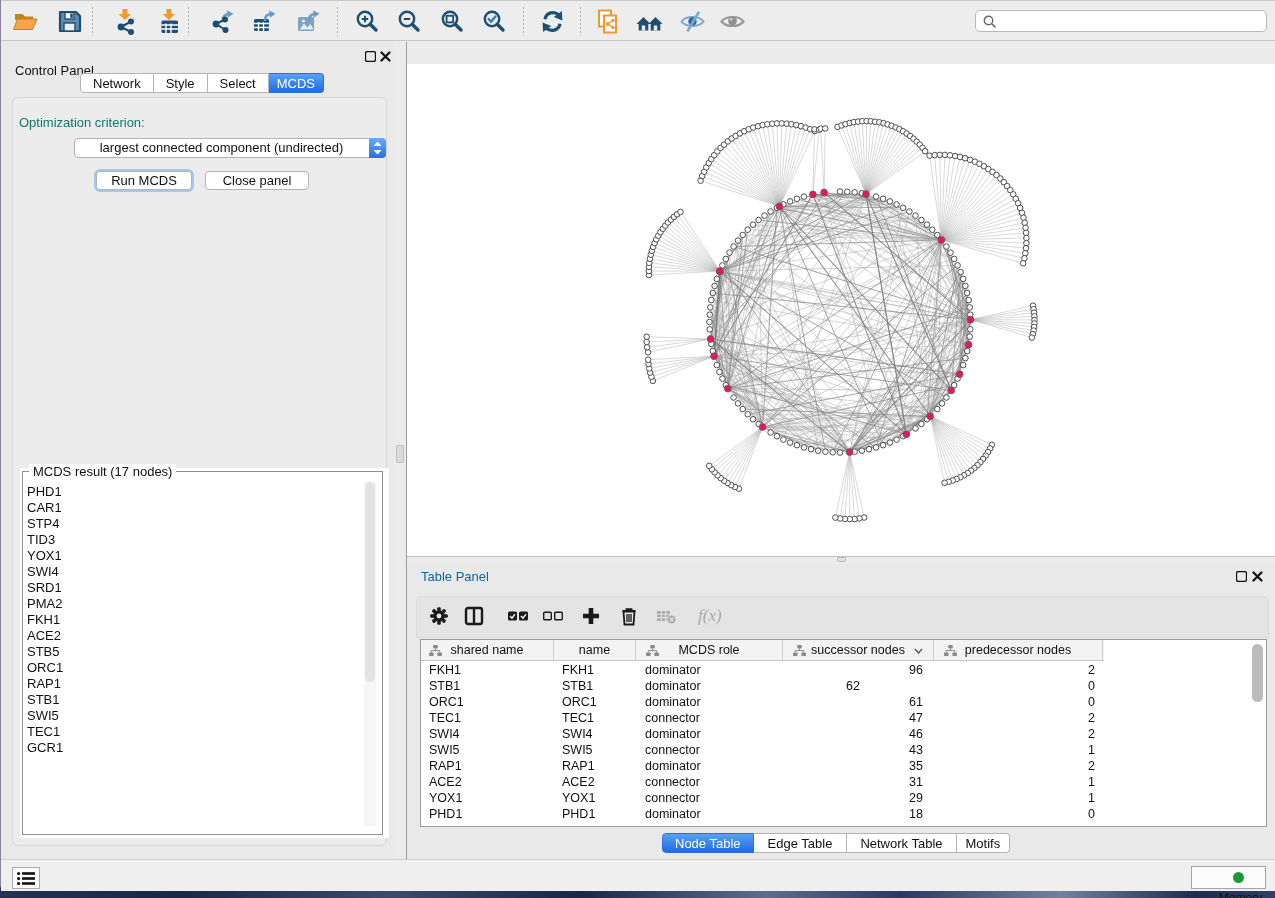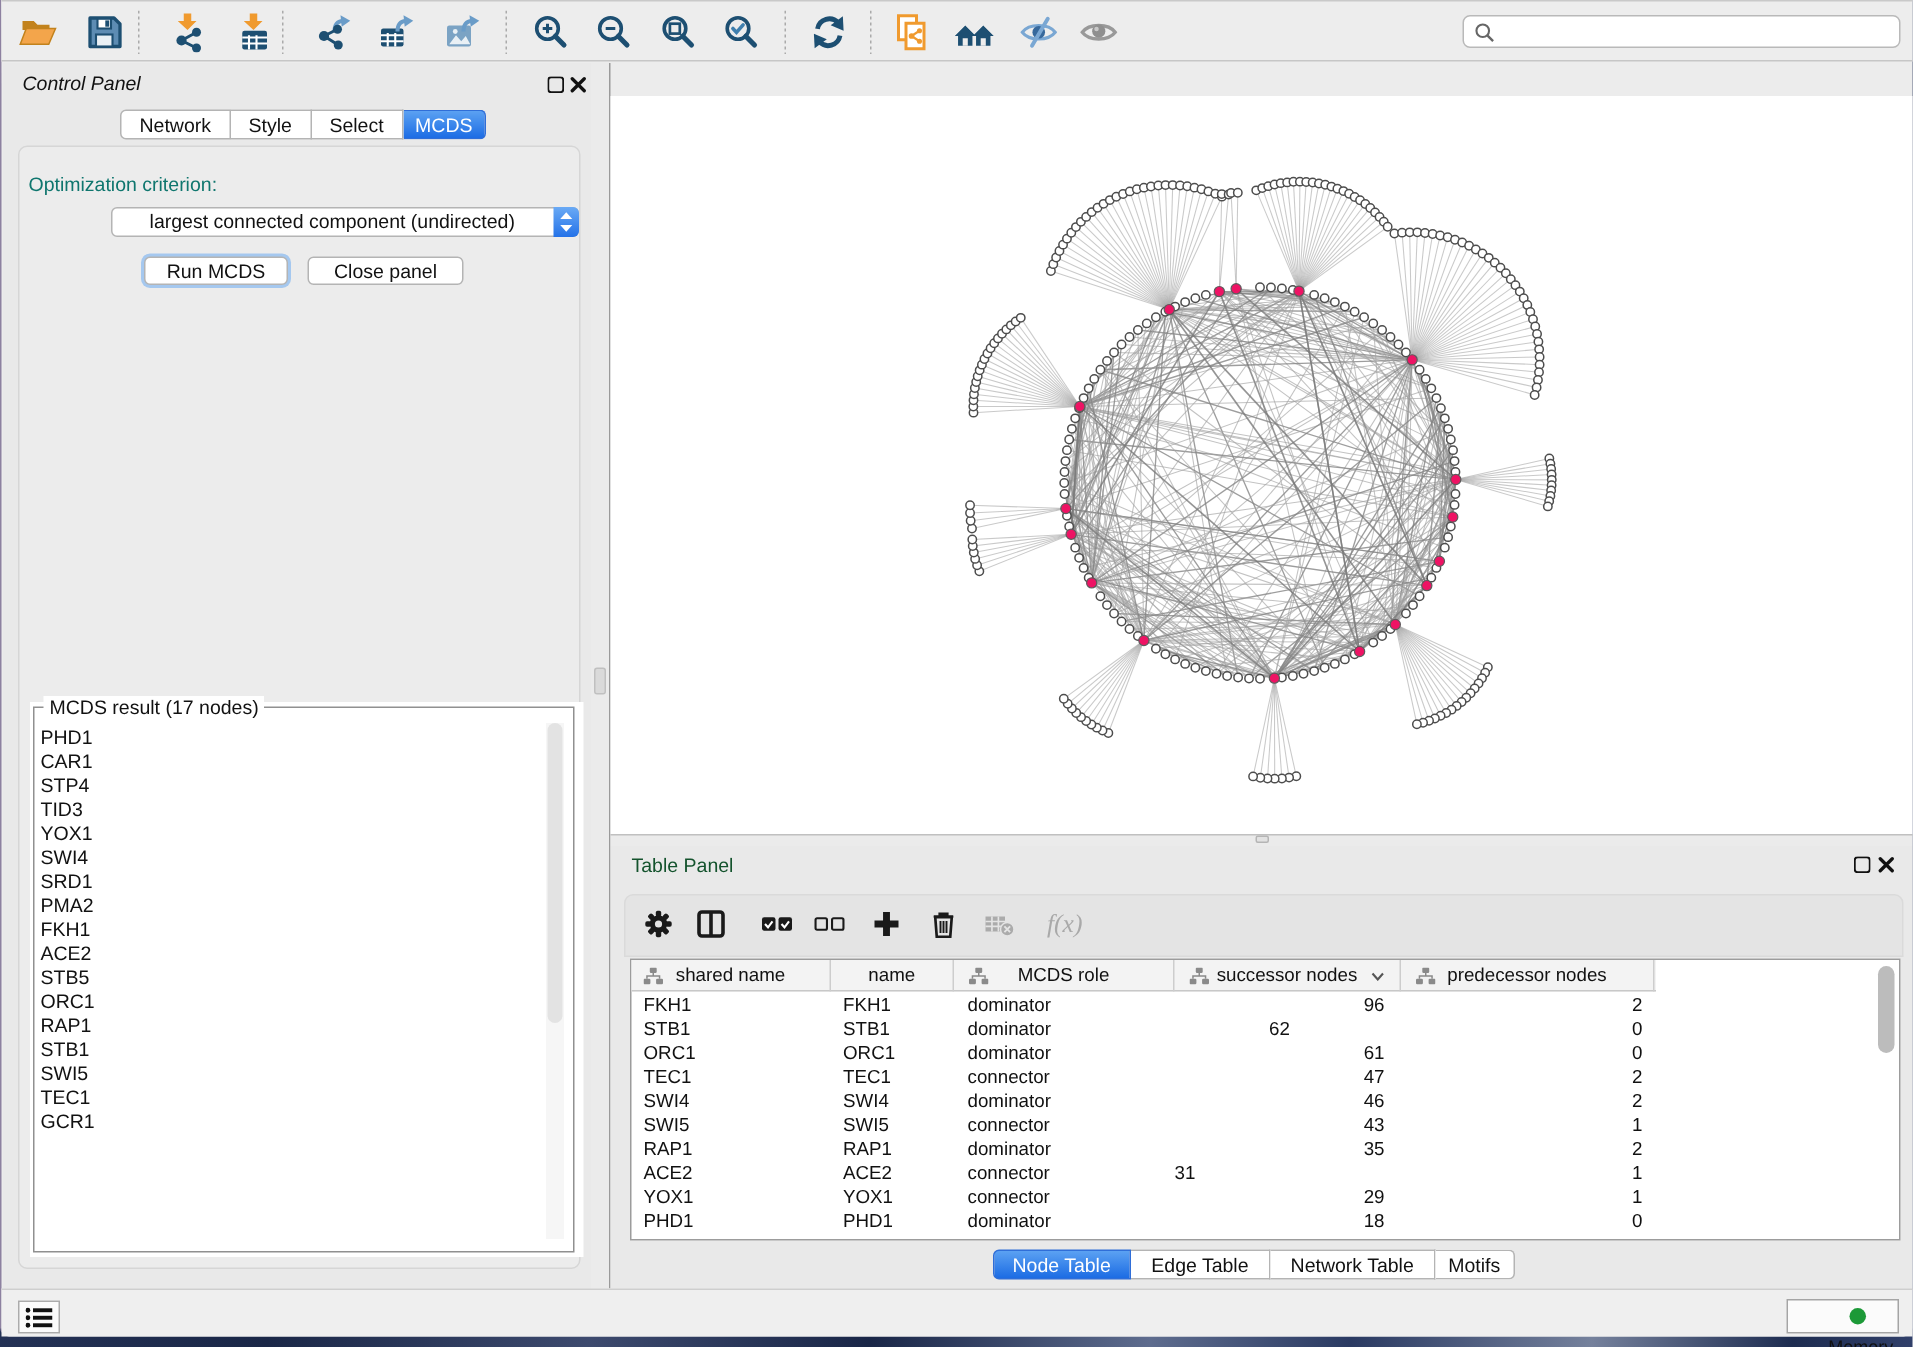"Control Panel" #cp-title { font-style: italic -> none; top: 6px -> 21px }
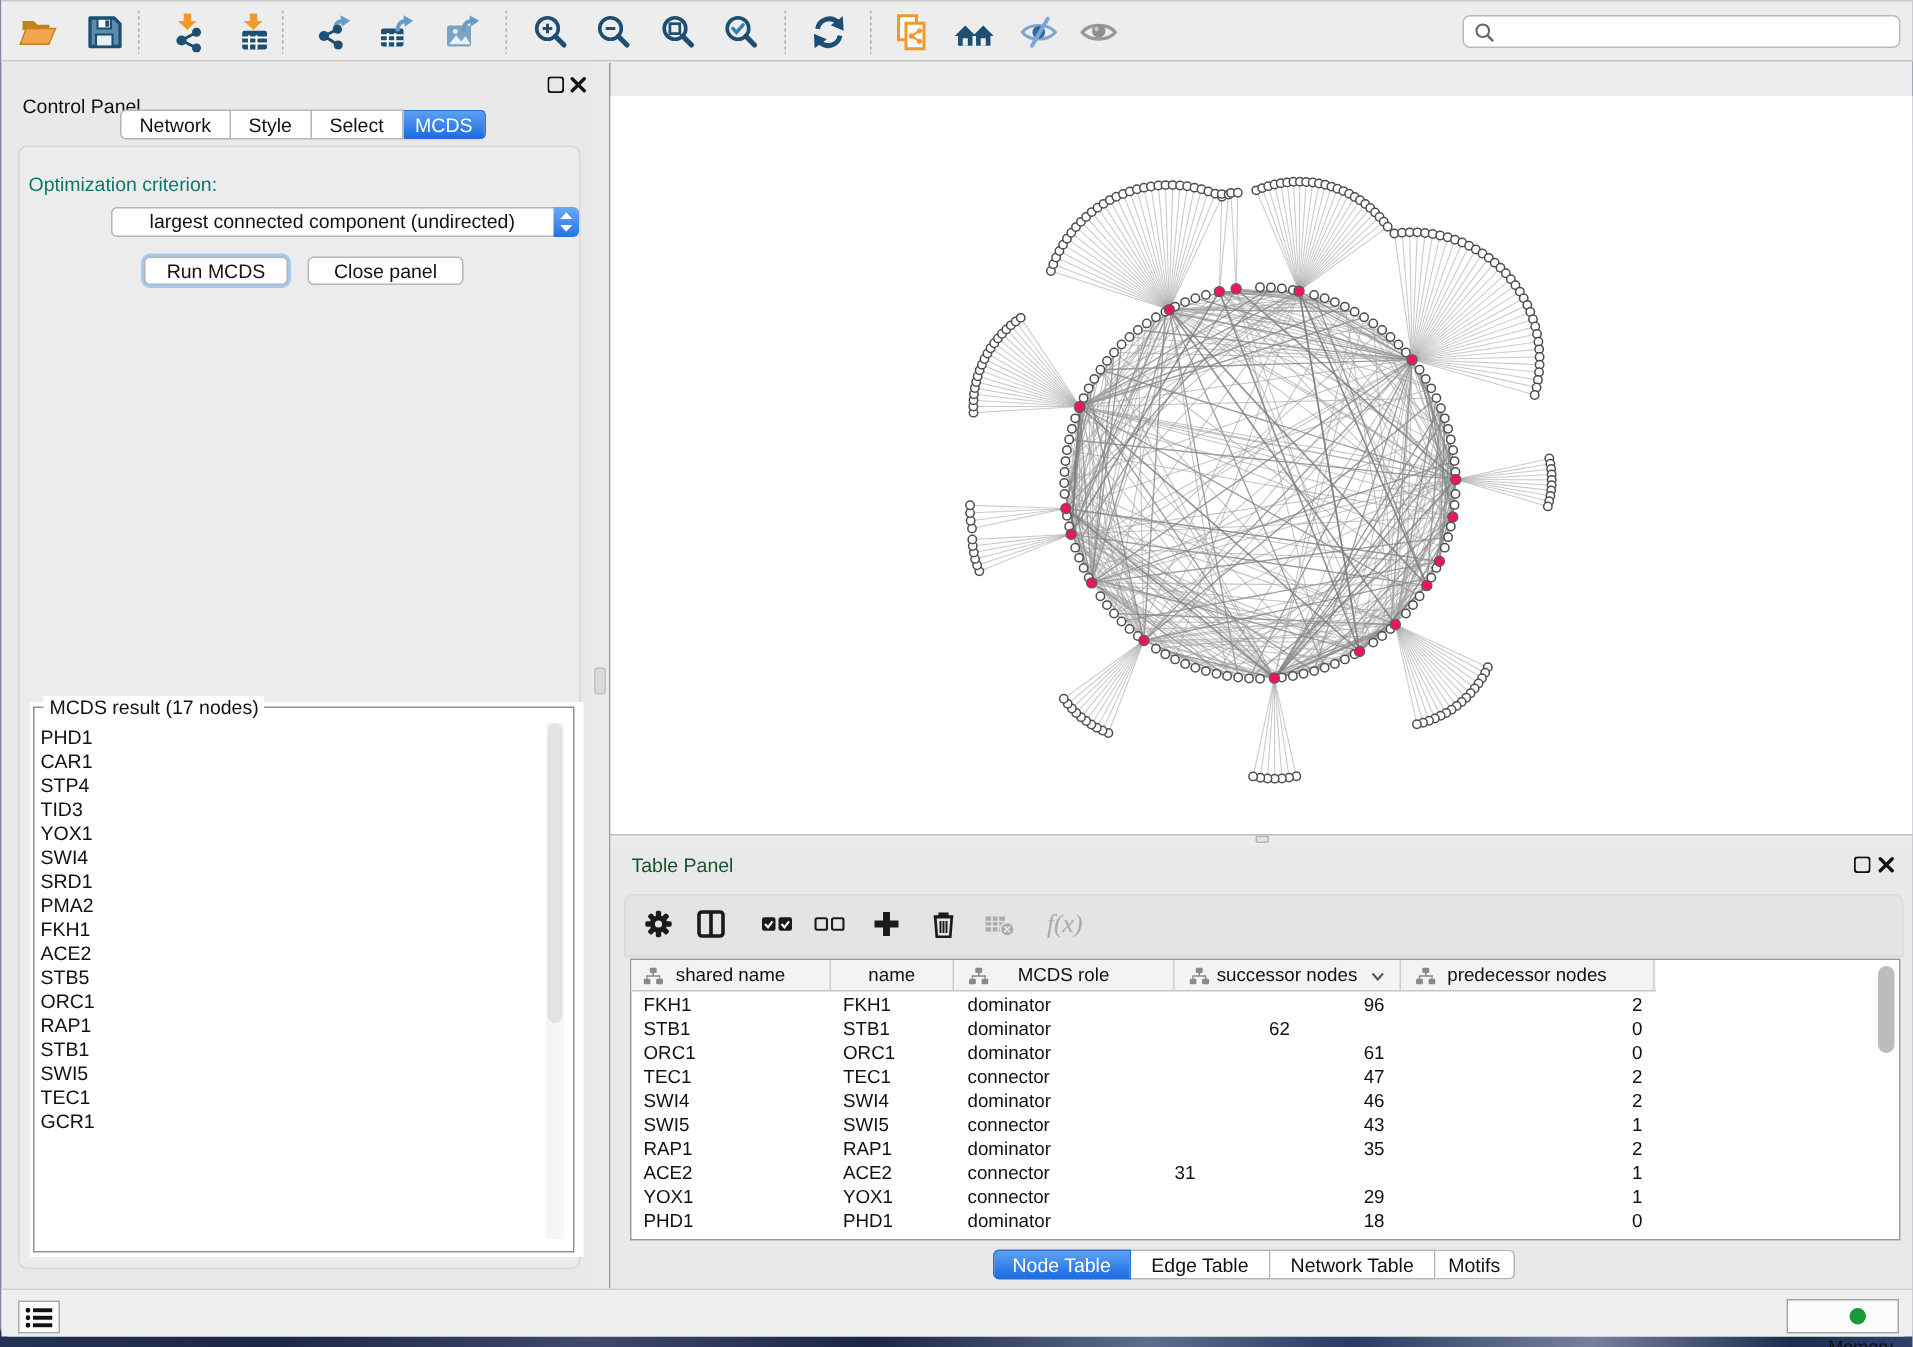"Table Panel" #tp-title { color: #14532d -> #0369a1 }
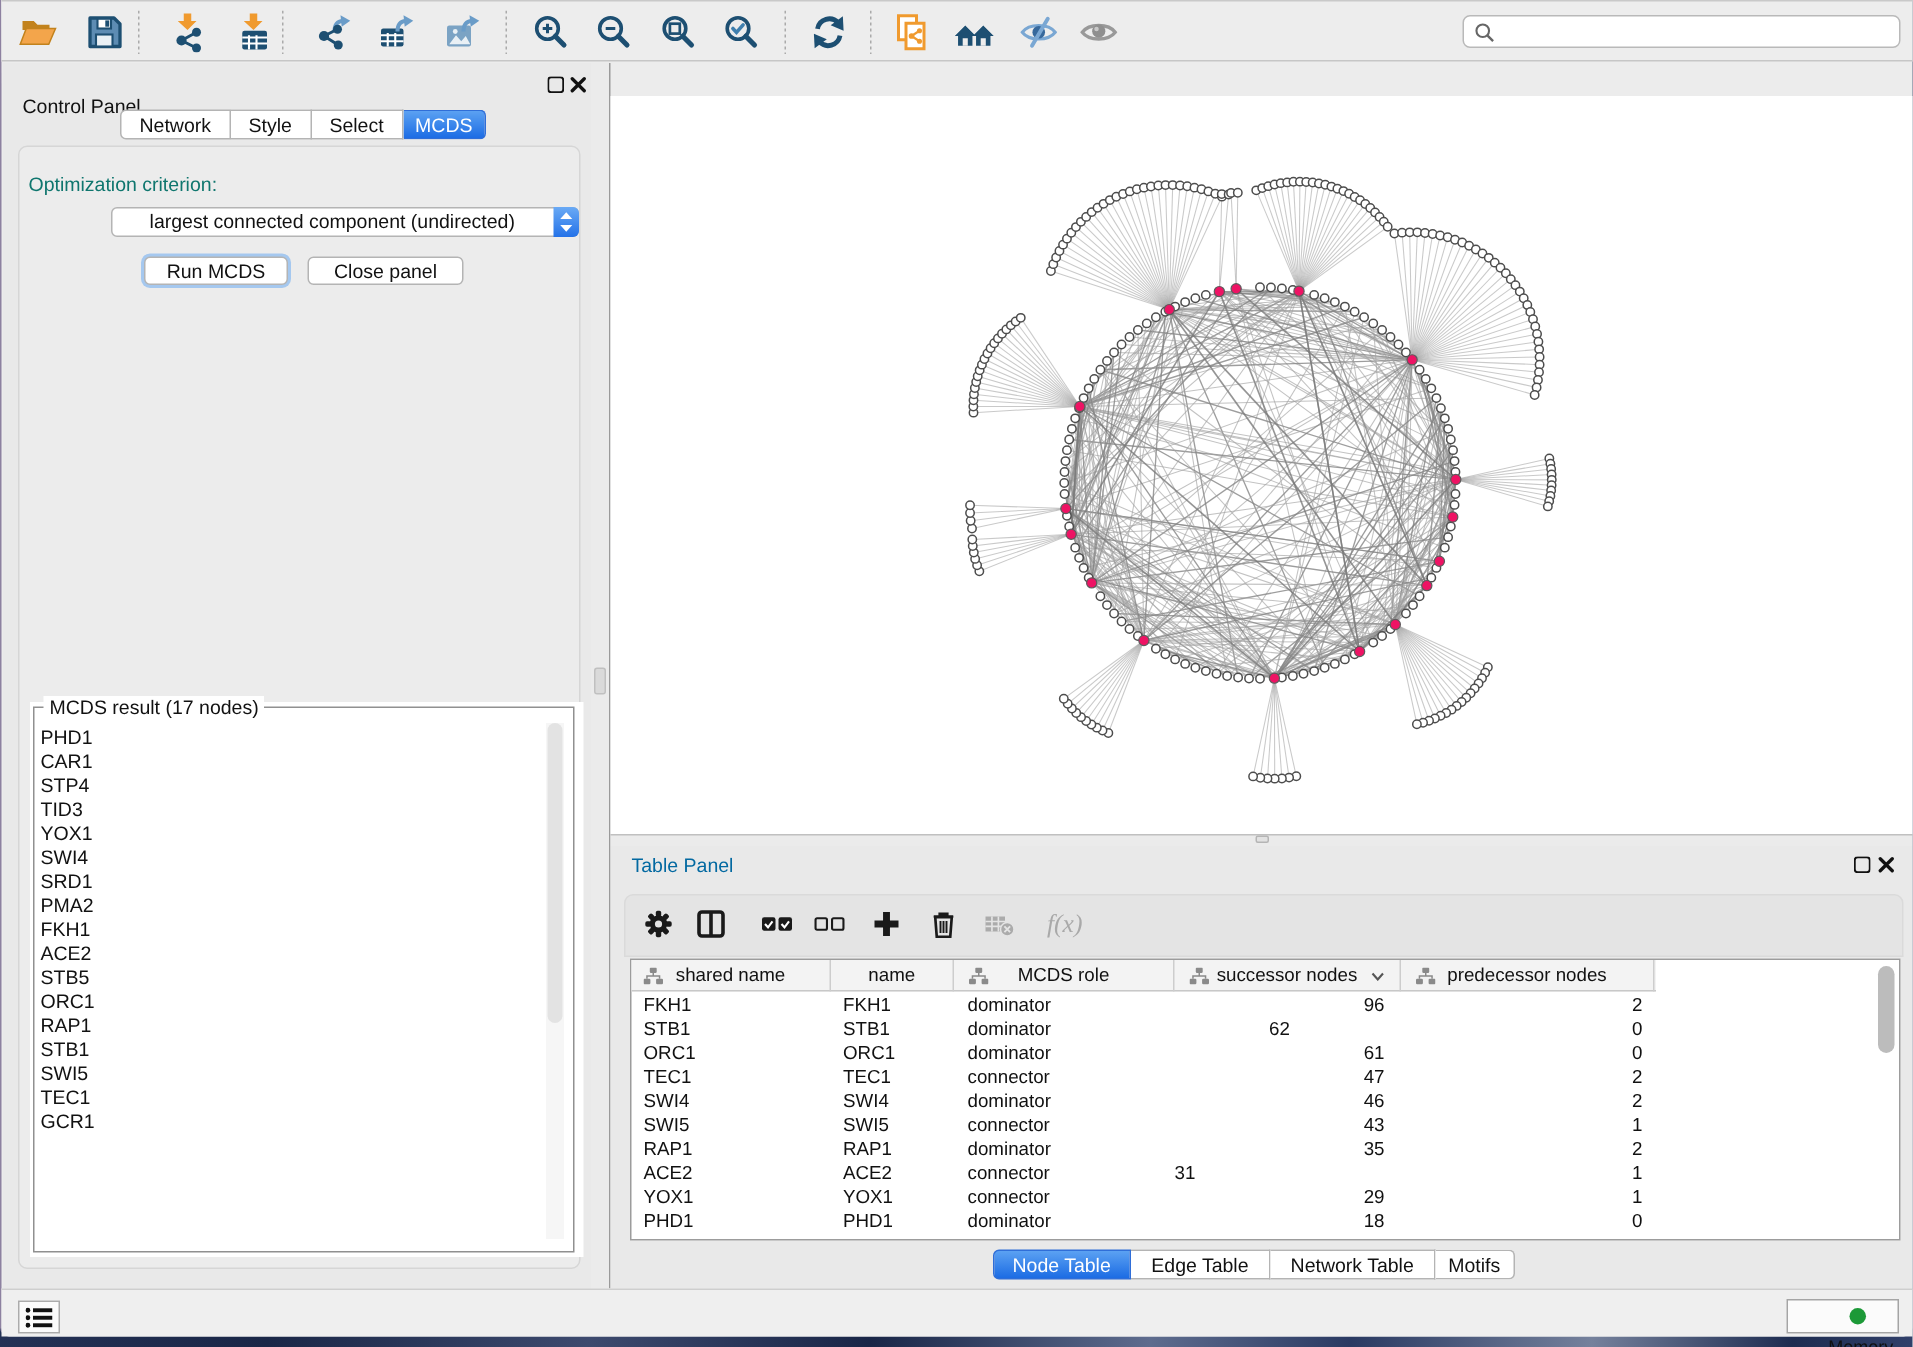"31" div.tr { text-align: none -> right }
